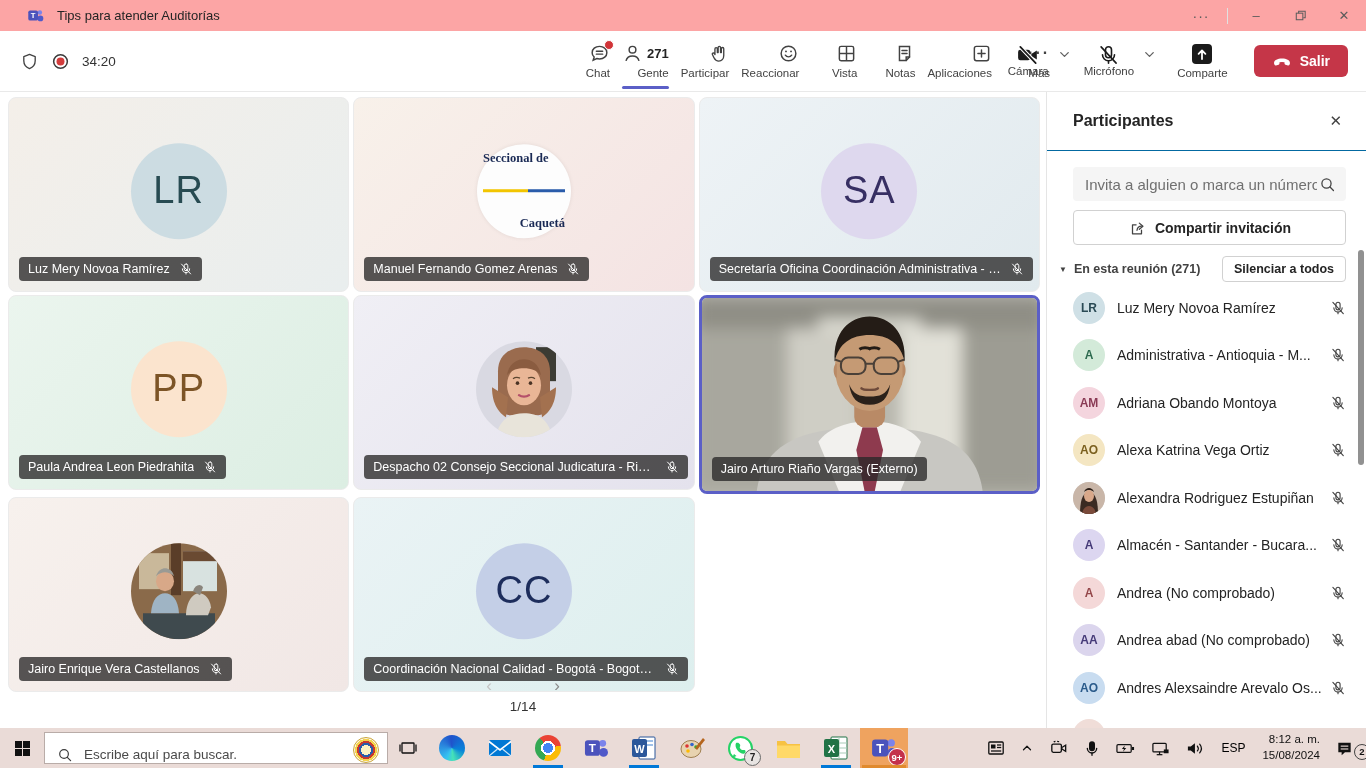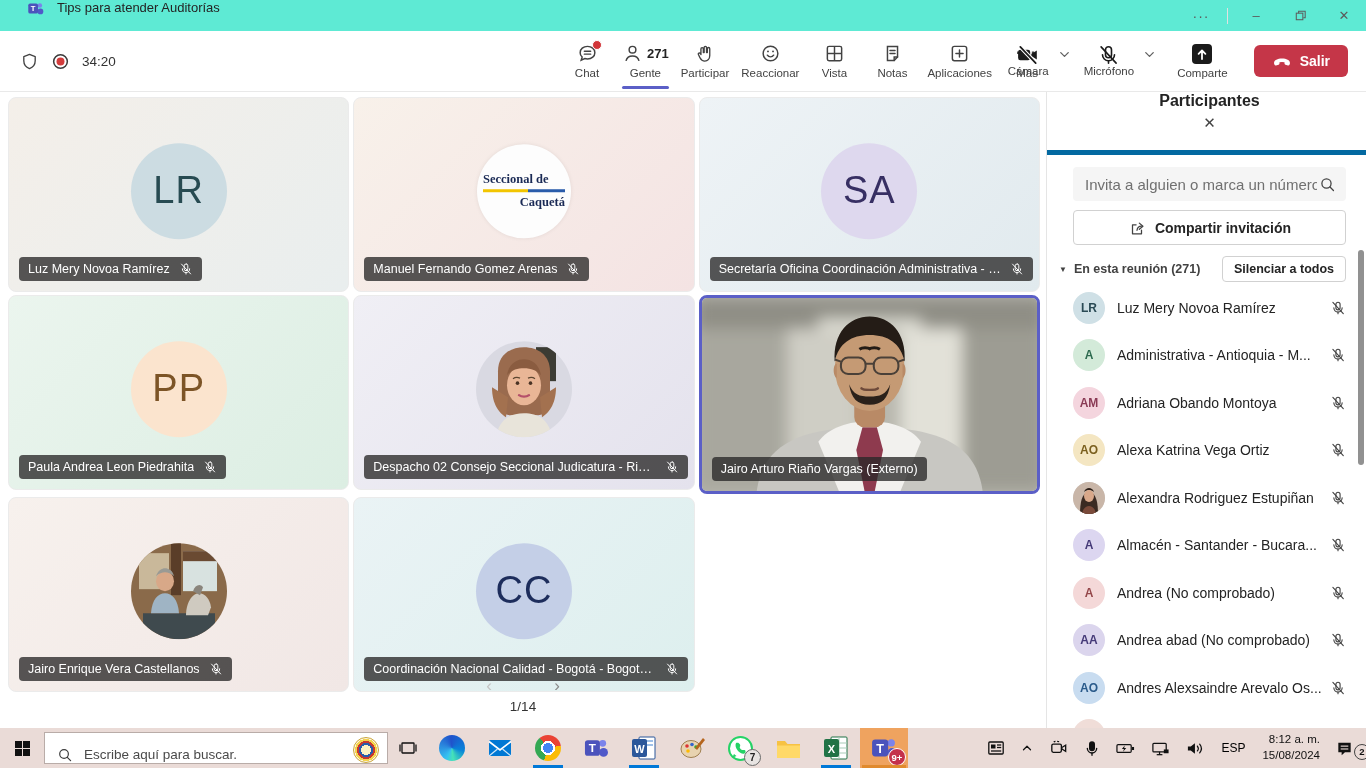"Tips para atender Auditorías" .titlebar { align-items: none -> center; background: #5eead4 -> #fca5a5 }
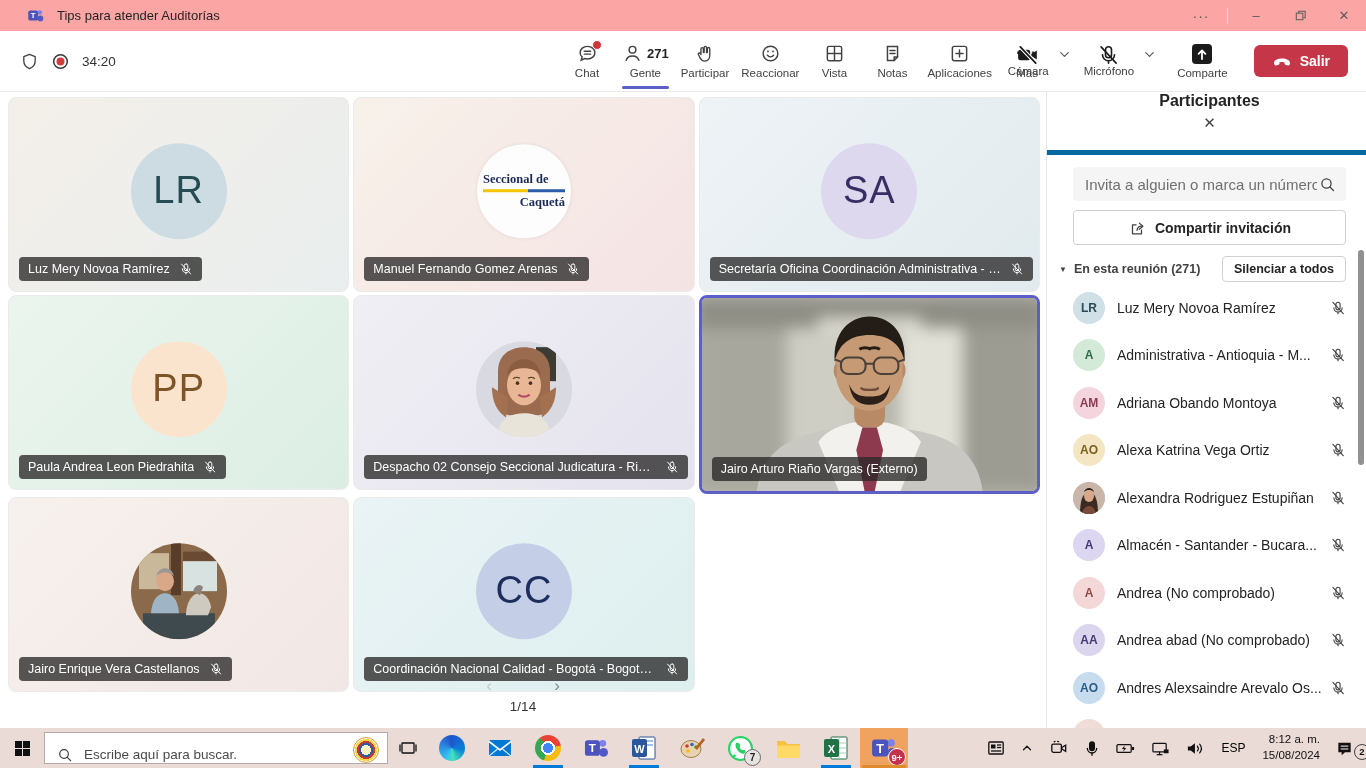"271" .tab { align-items: center -> flex-end }
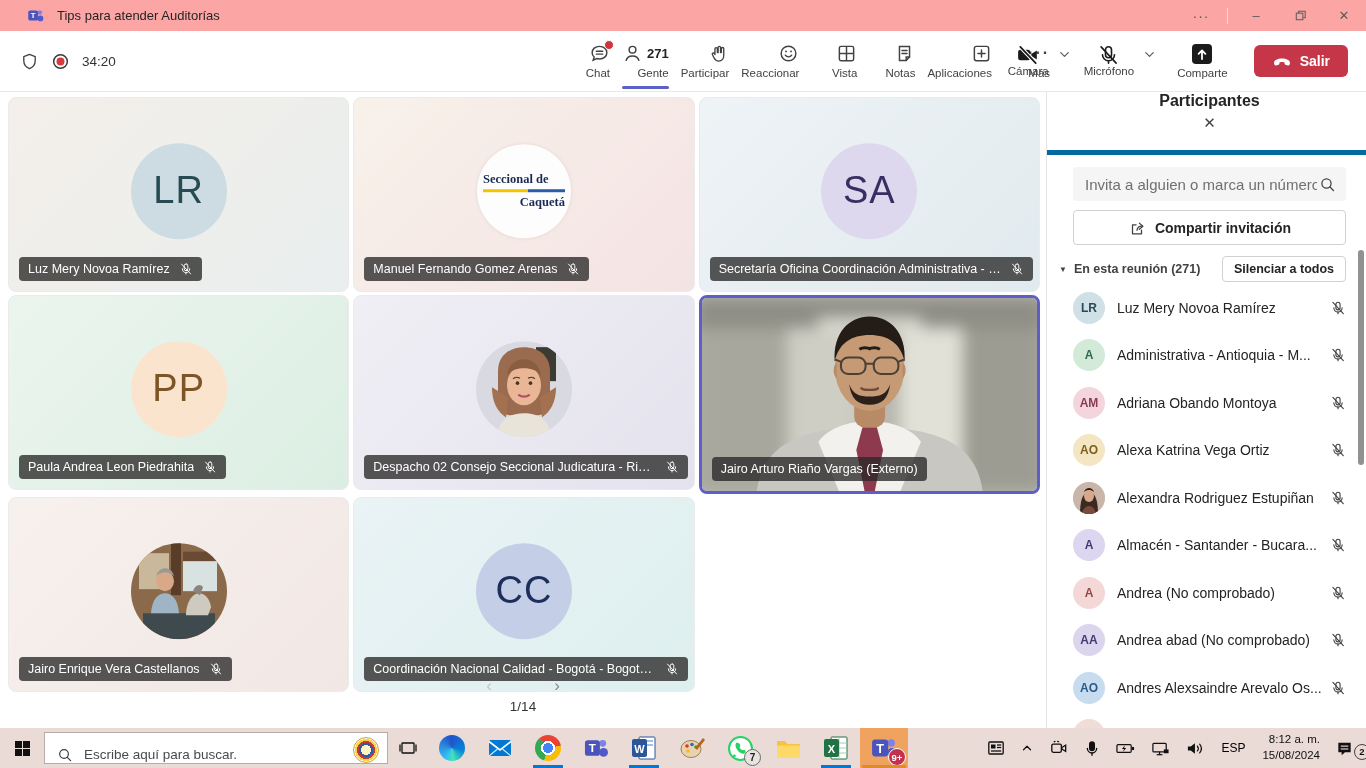"Participantes" .phead { border-bottom: 5px solid #0369a1 -> 1px solid #0369a1; flex-direction: column -> none; justify-content: flex-start -> space-between }
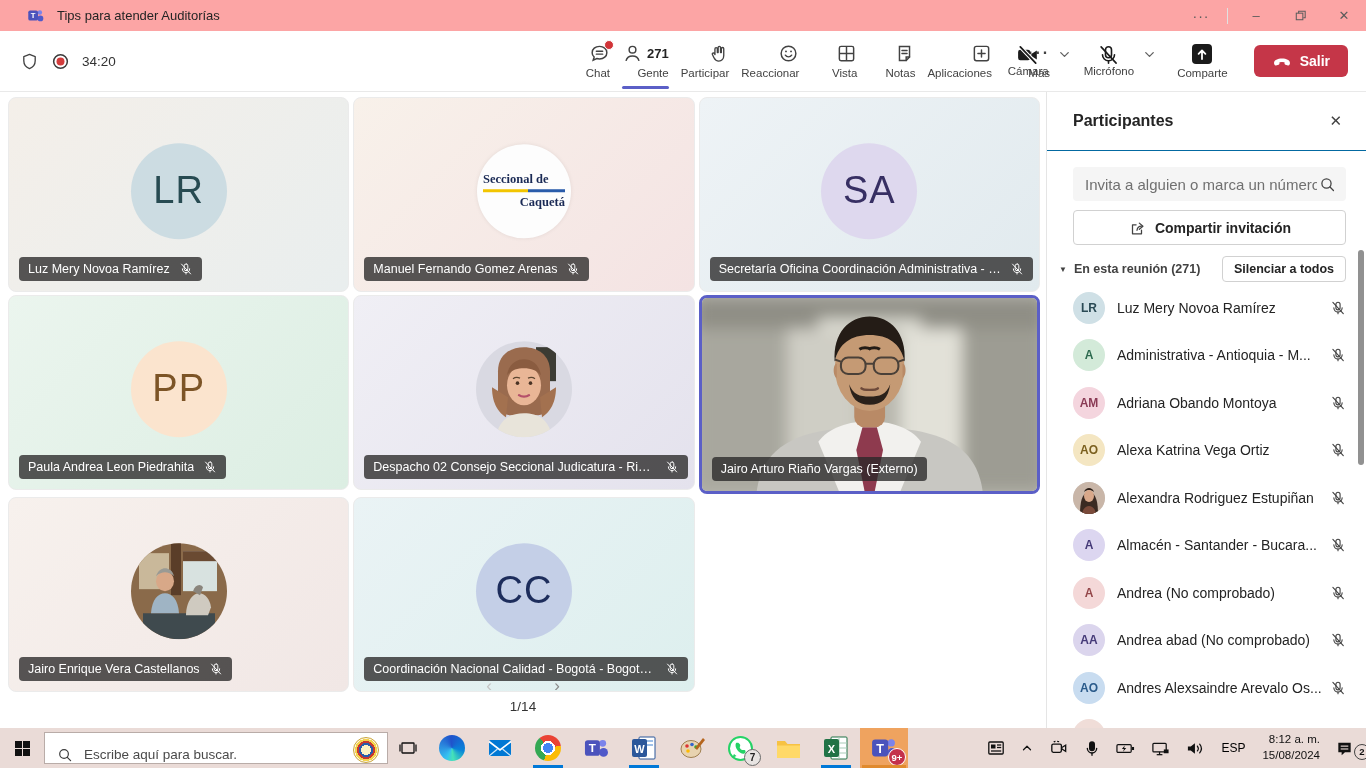"Seccional de" .logocircle { gap: none -> 21px }
